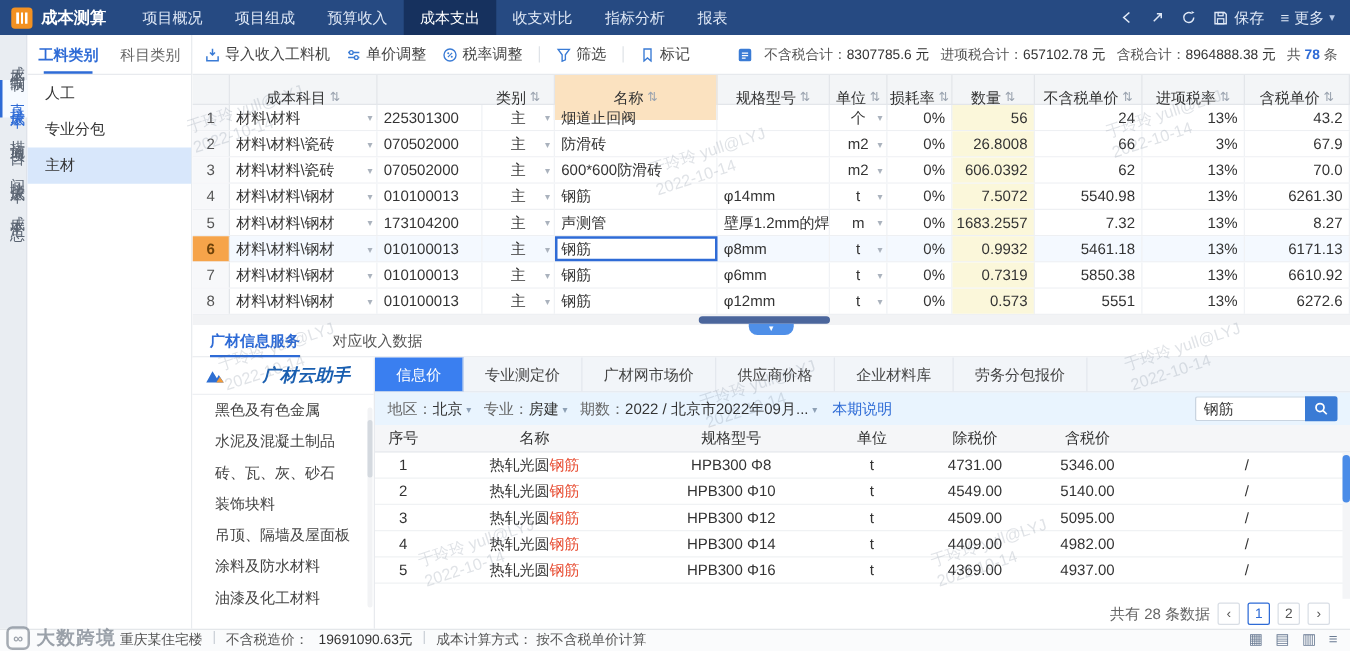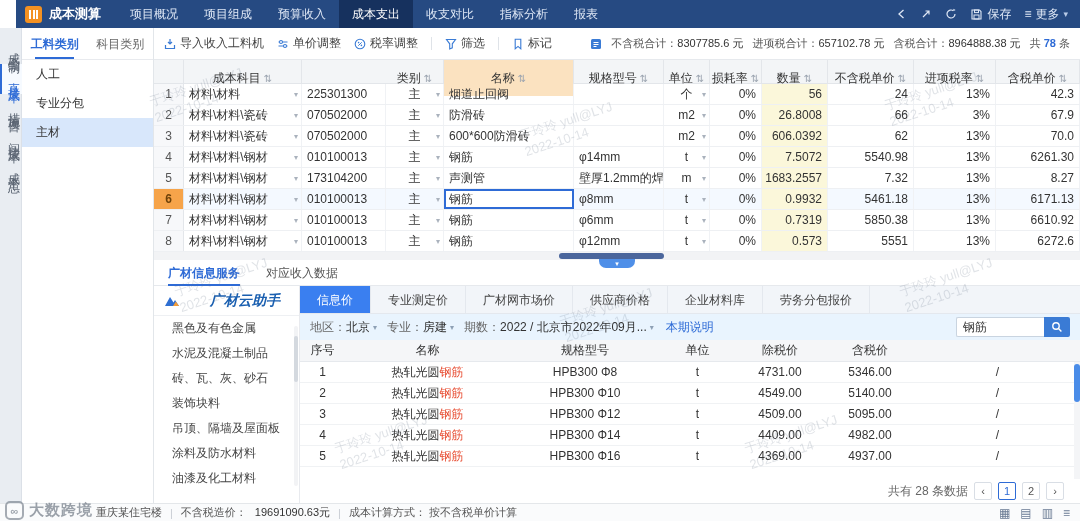"成本测算" .topbar { left: 16px -> 0 }
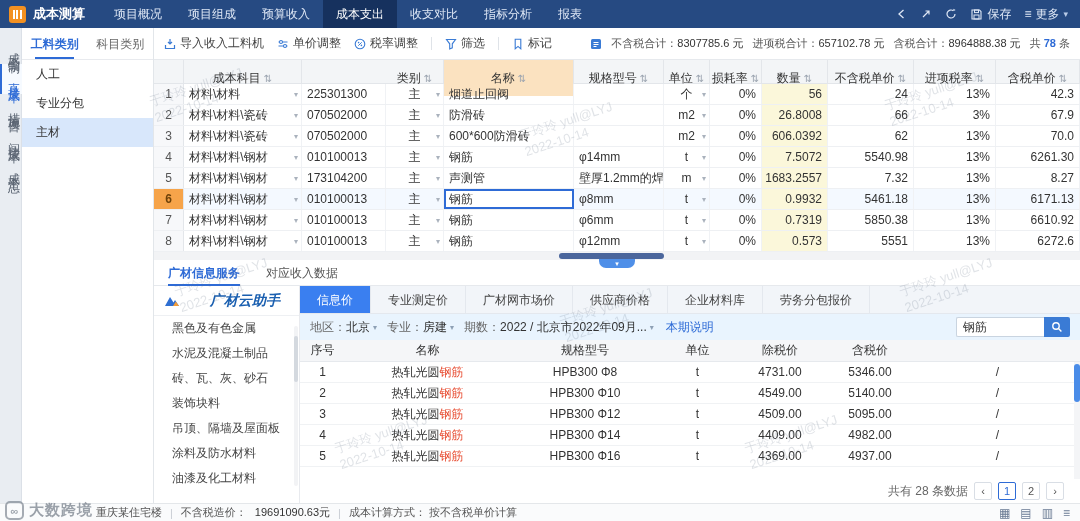"42.3" span { text: 42.3 -> 43.2 }
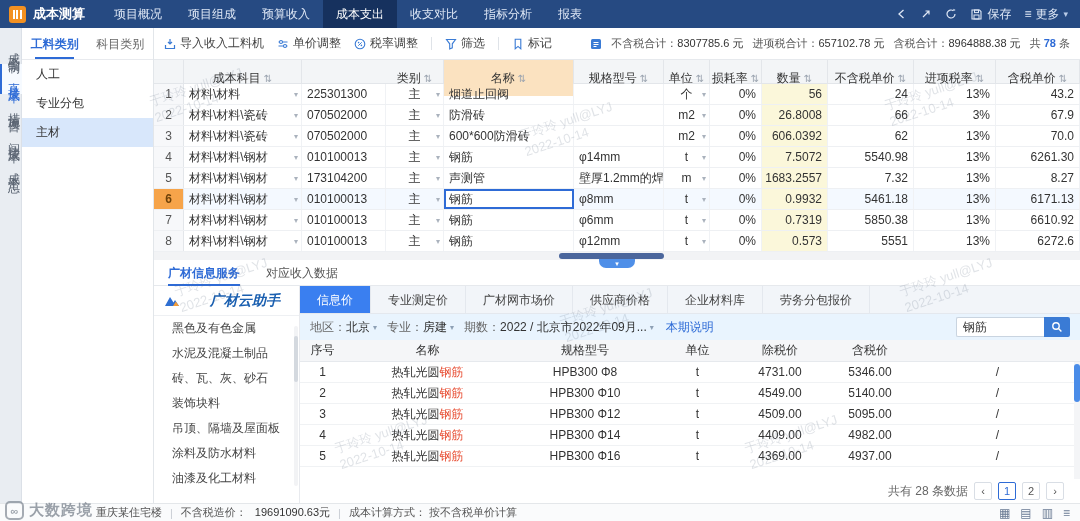"重庆某住宅楼" .statusbar { align-items: center -> none }
